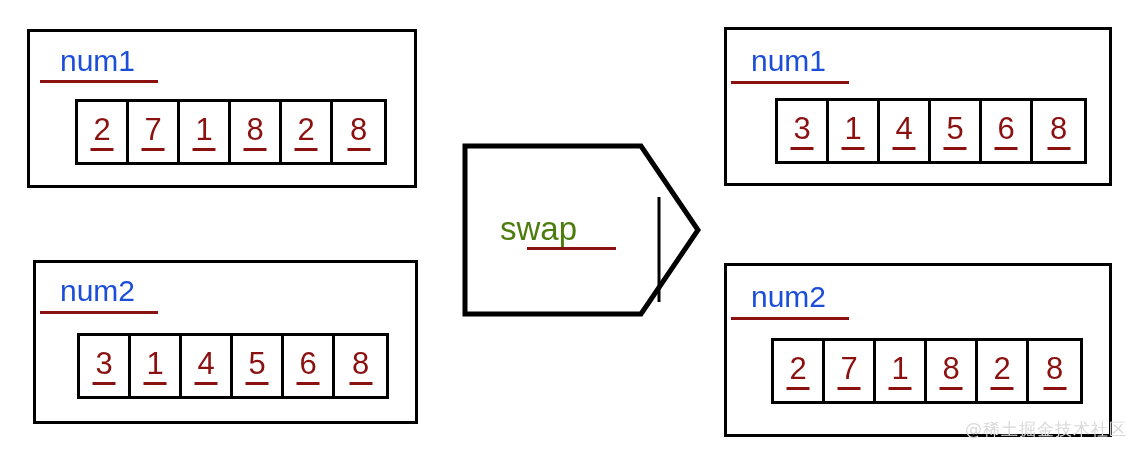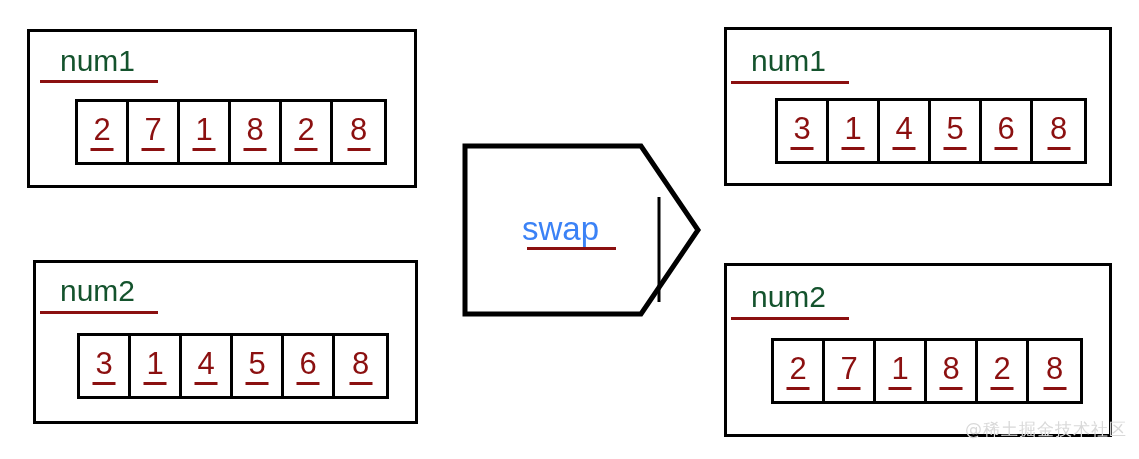"num1" .var-label { color: #14532d -> #1d4ed8 }
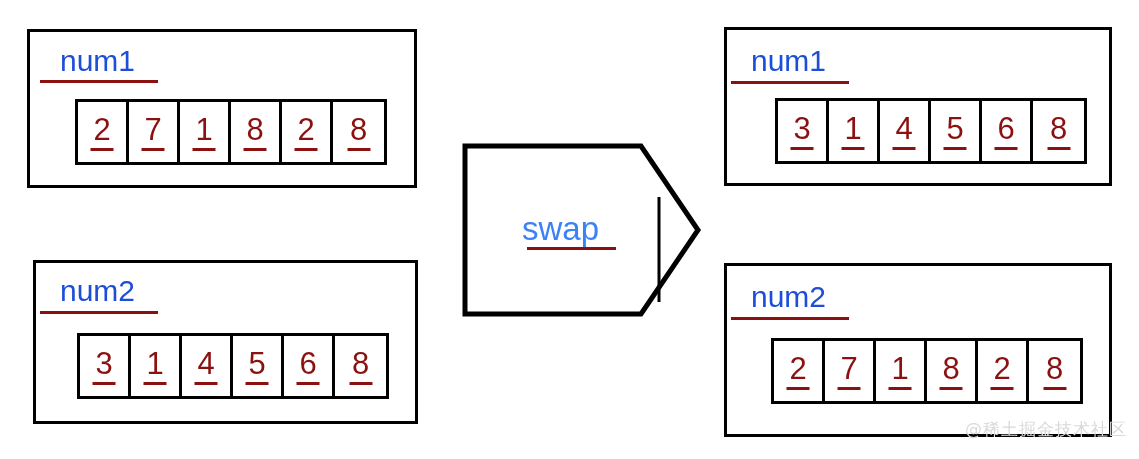"swap" .swap-label { color: #3b82f6 -> #4d7c0f; left: 522px -> 500px }
